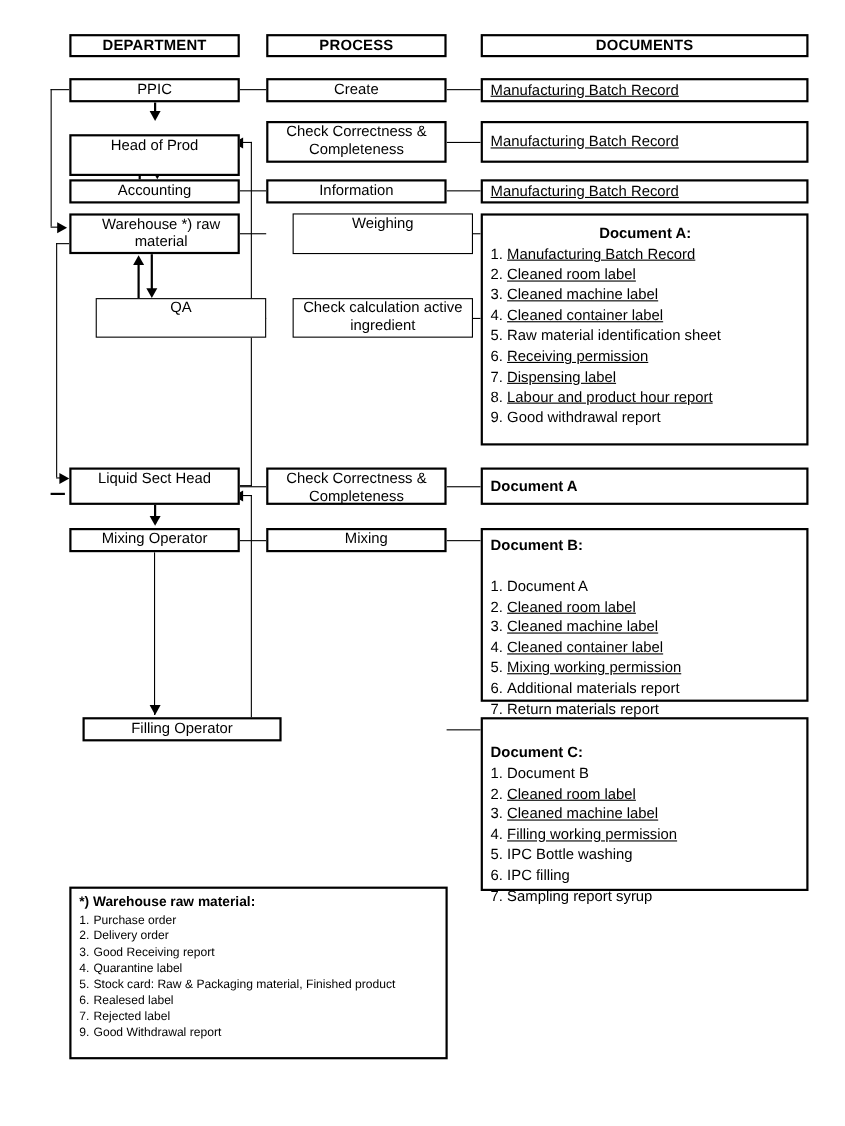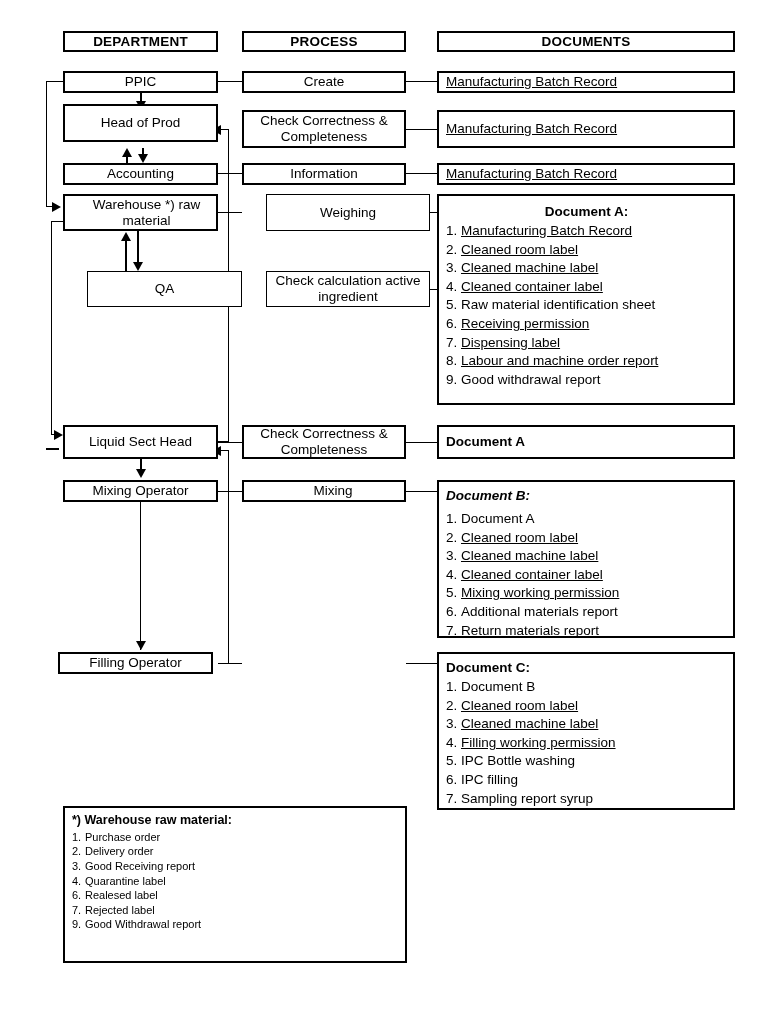"DEPARTMENT" .box { align-items: center -> flex-start }
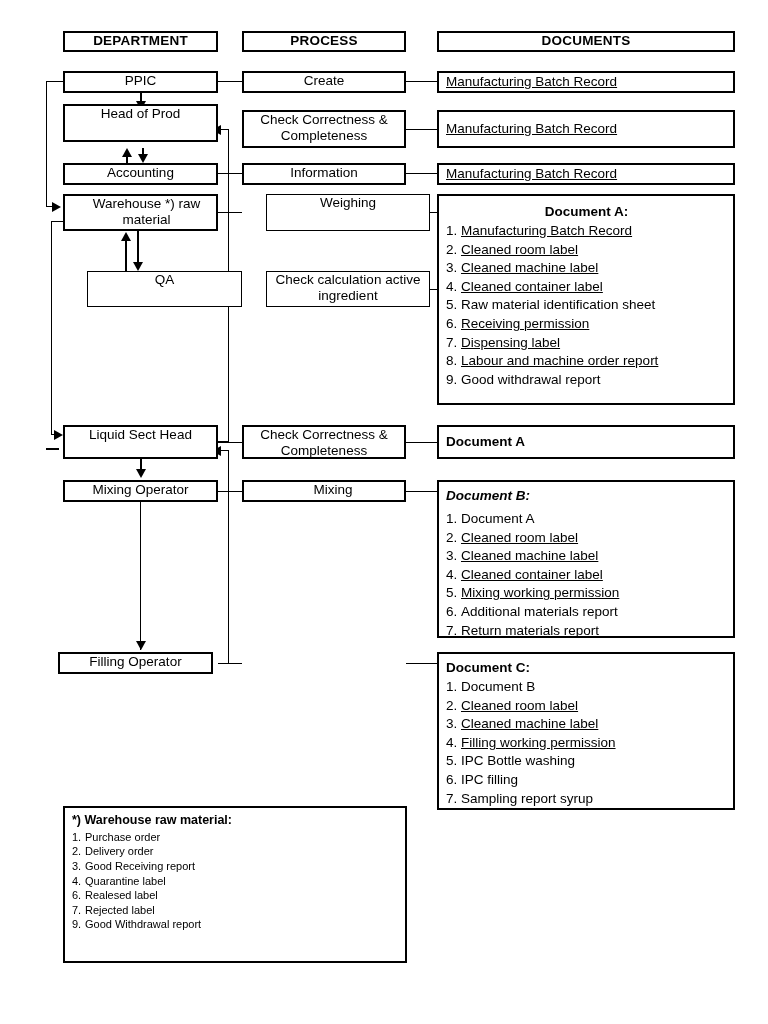"Head of Prod" div.box { top: 104px -> 122px }
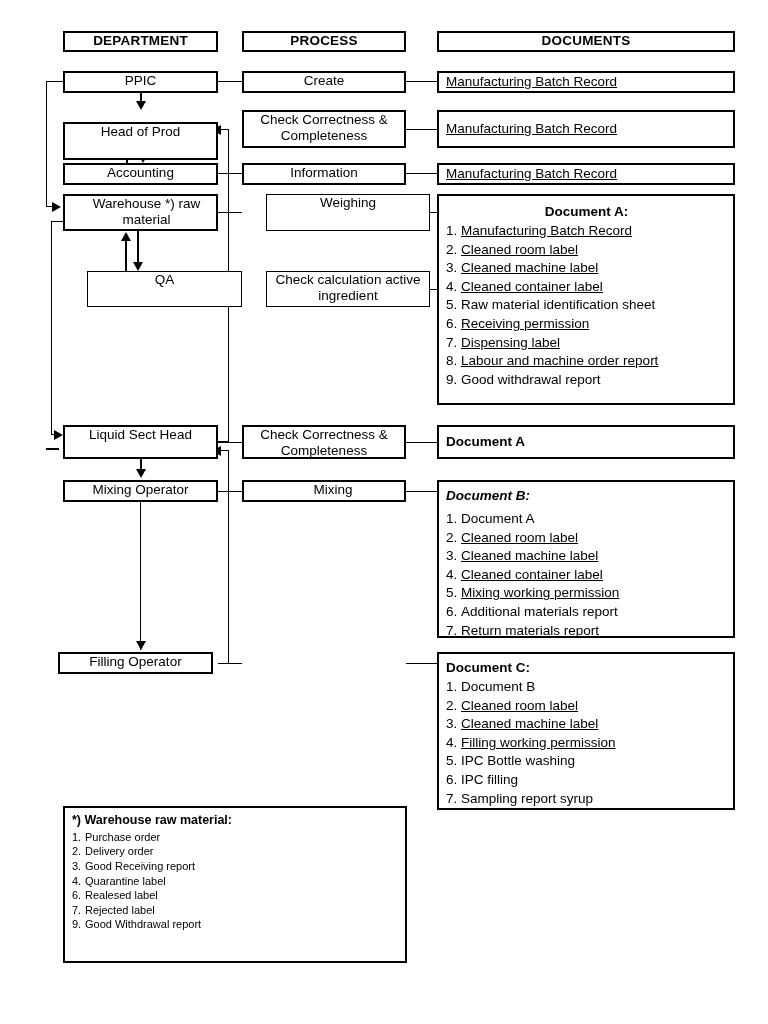"Labour and machine order report" span.u { text: machine order -> product hour }
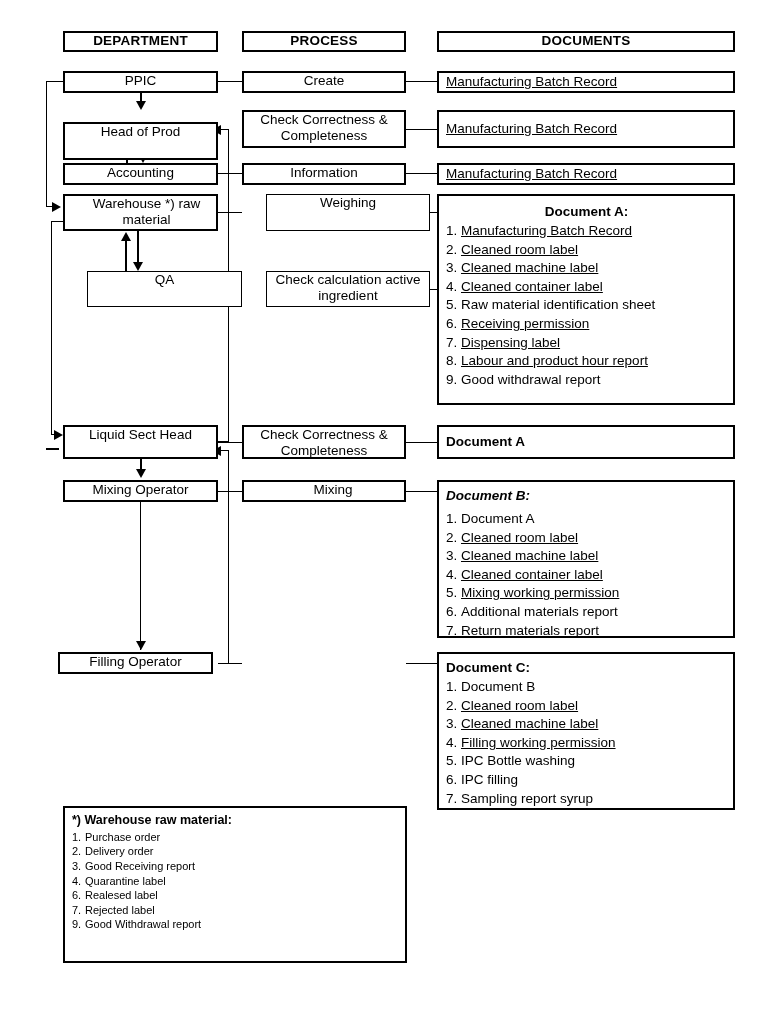"Document B:" div.b { font-style: italic -> none; margin-bottom: 6px -> 20px }
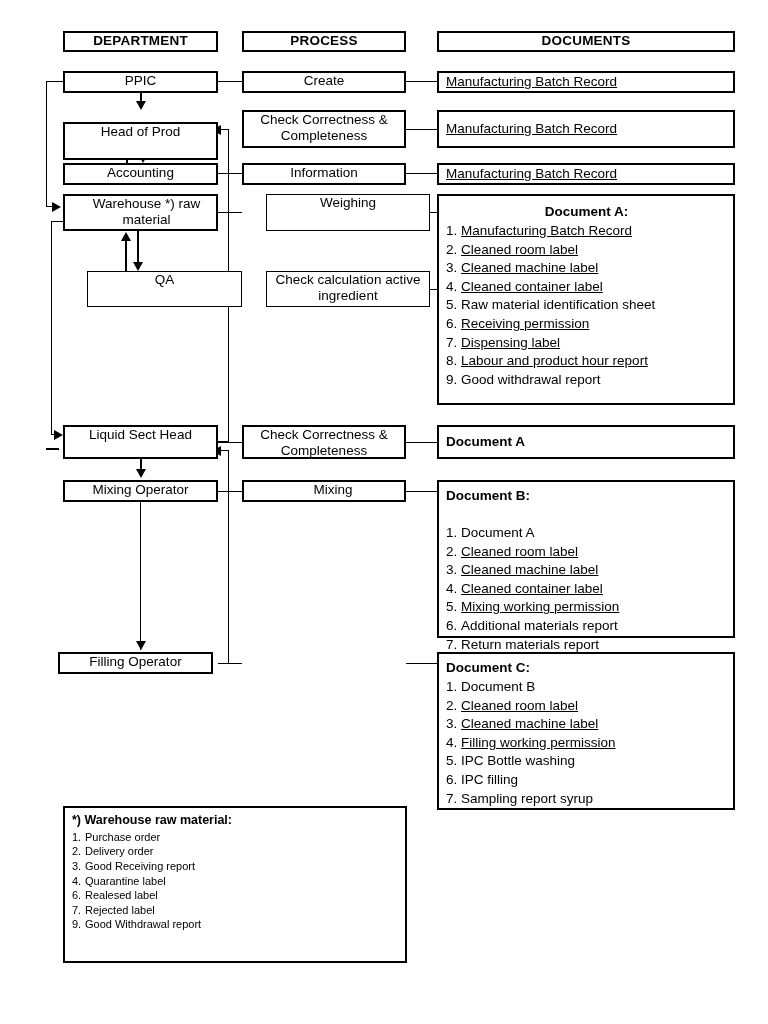"Filling Operator" div.box { left: 58px -> 75px; width: 155px -> 181px }
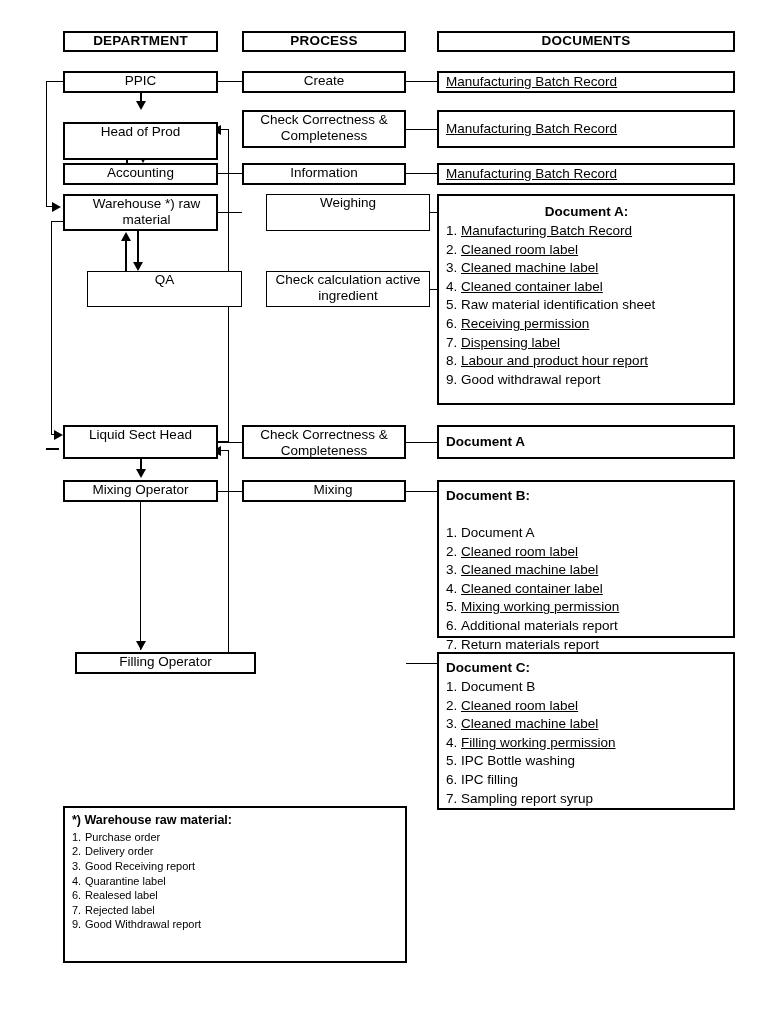"Document C:" div.box { padding-top: 6px -> 22px }
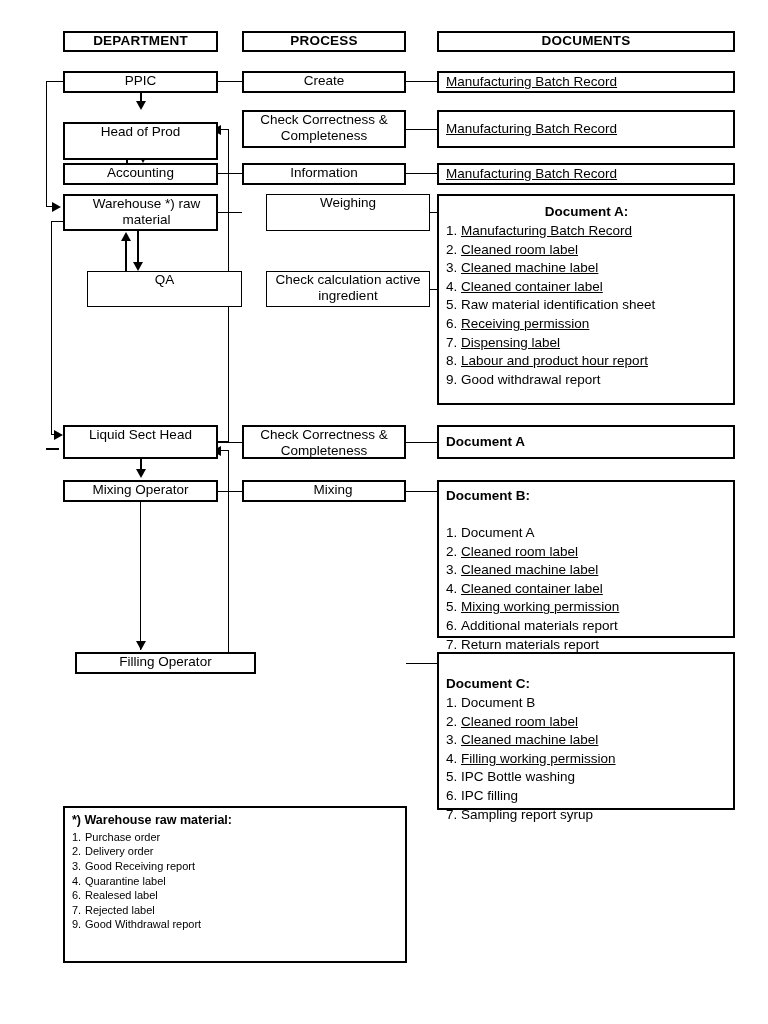"5. Stock card: Raw &" li { html: none -> <li><span>5.</span><span>Stock card: Raw &amp; Packaging material, Finished product</span></li> }
